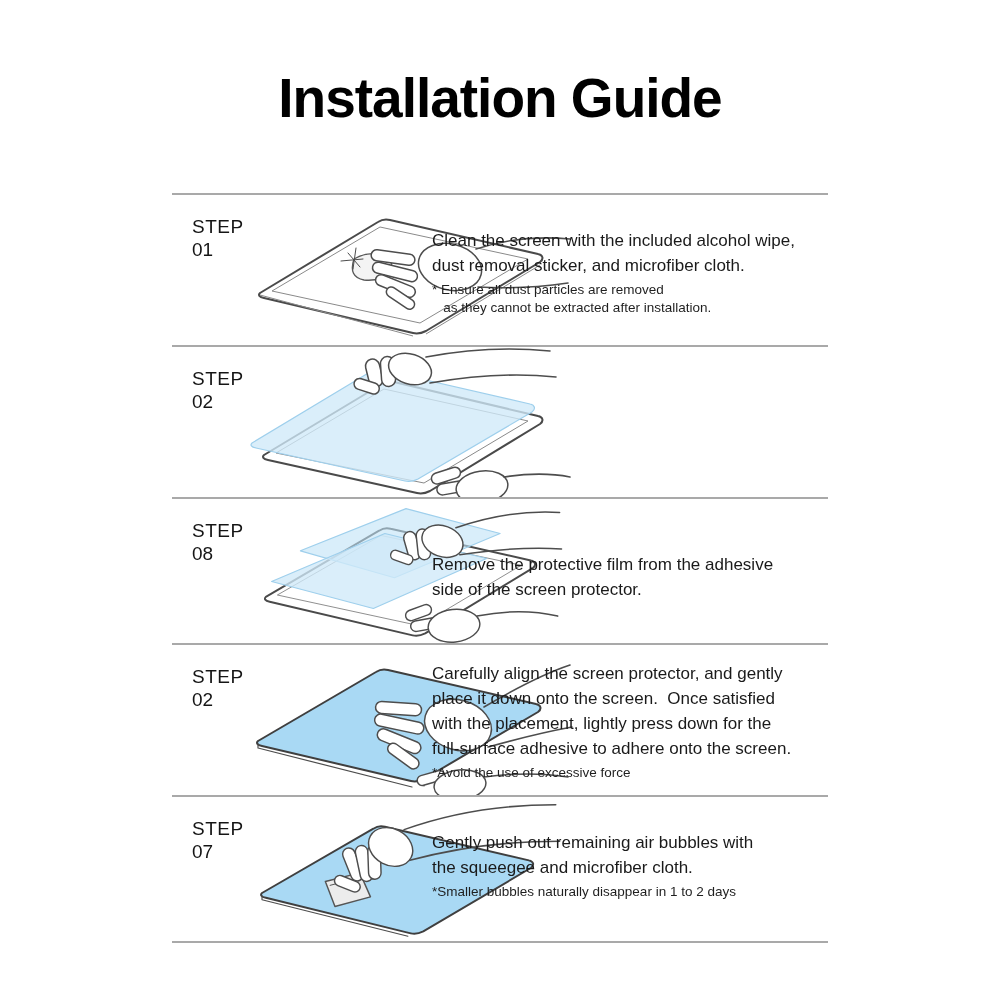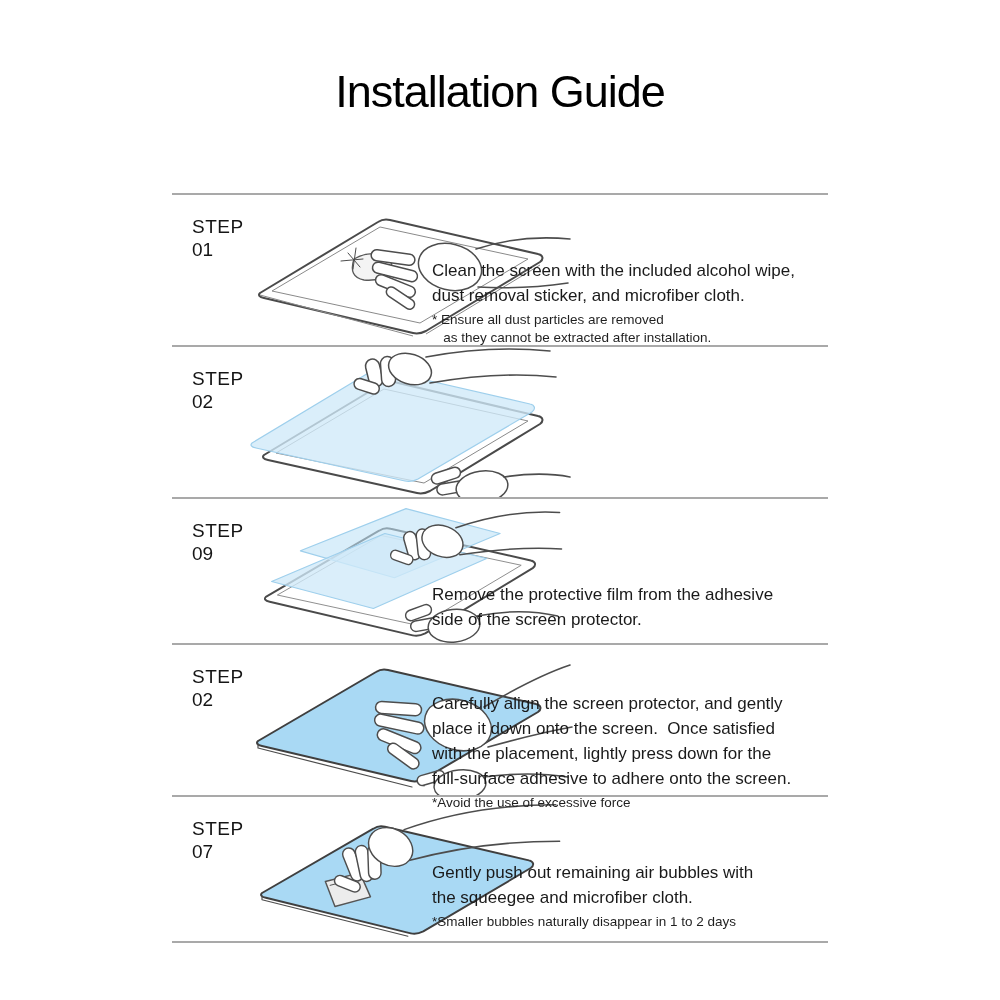"Installation Guide" .title { font-size: 45px -> 55px; font-weight: normal -> bold }
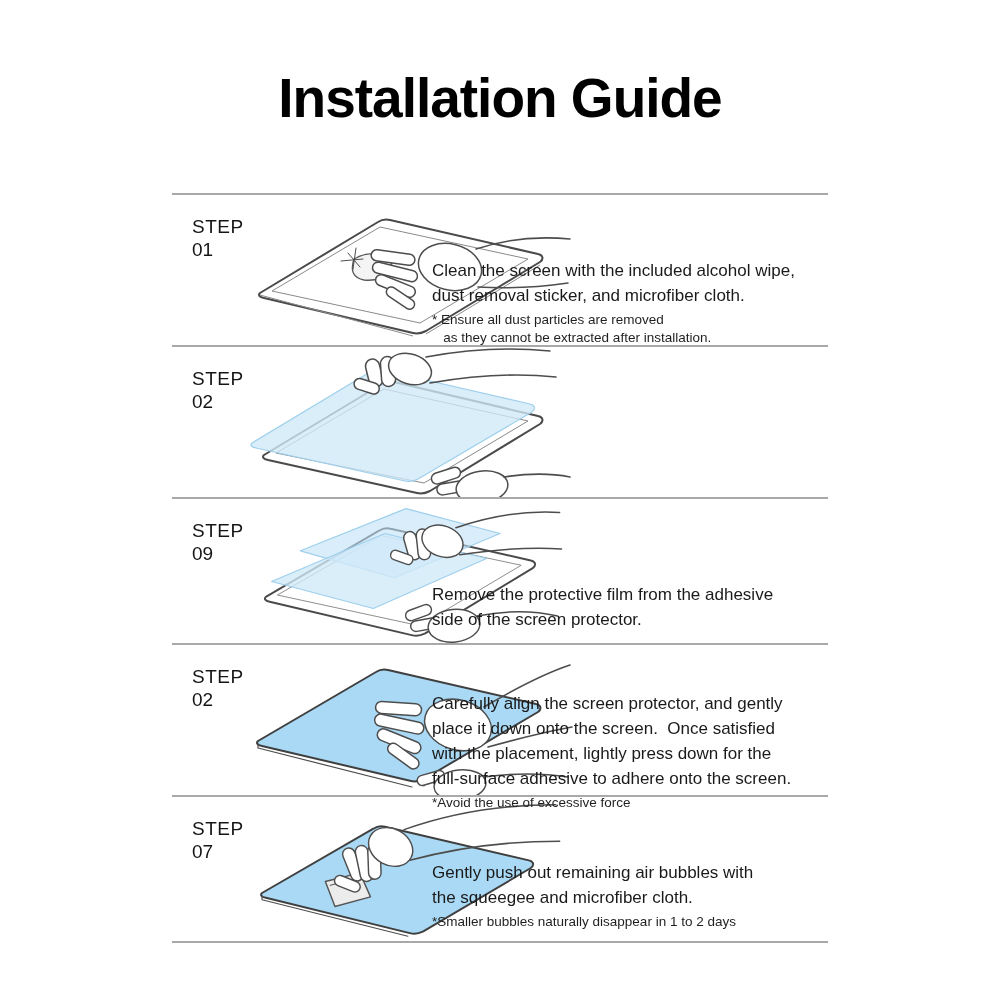"Clean the screen with the" .desc { margin-top: 30px -> none }
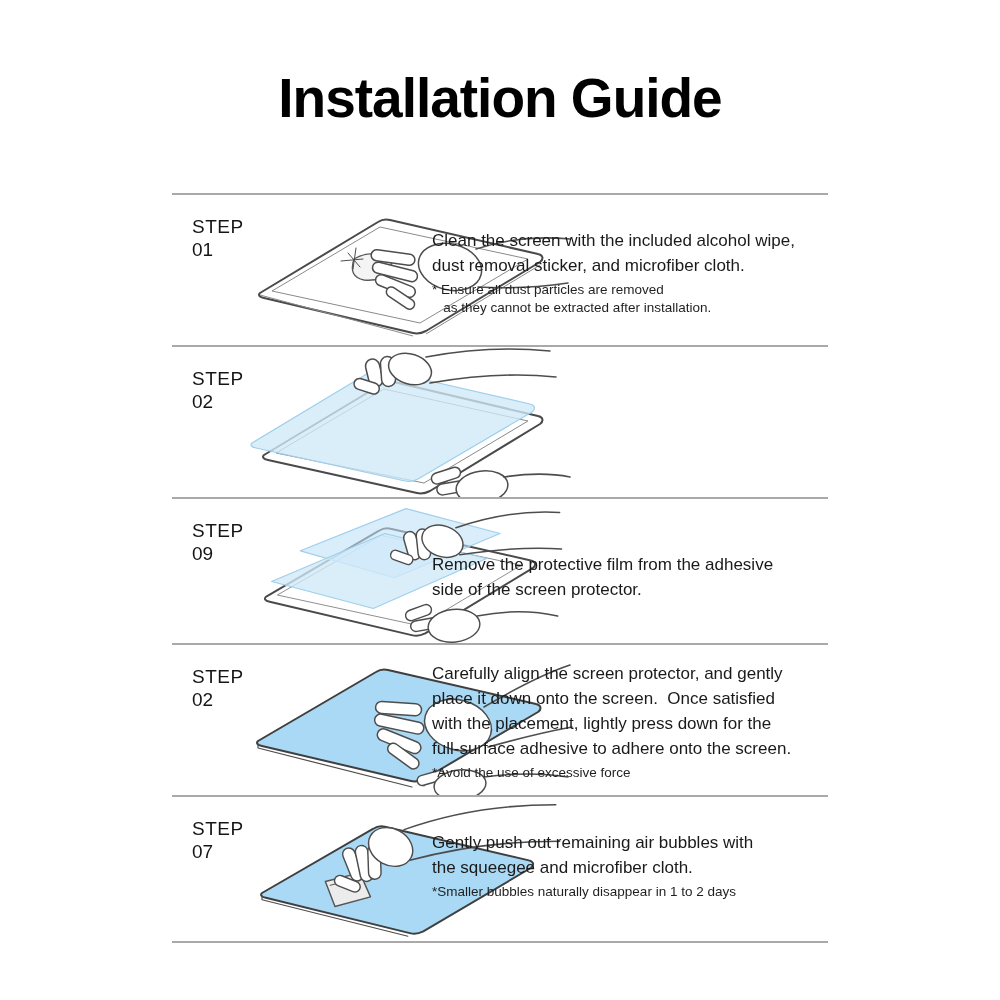"09" span.num { text: 09 -> 08 }
